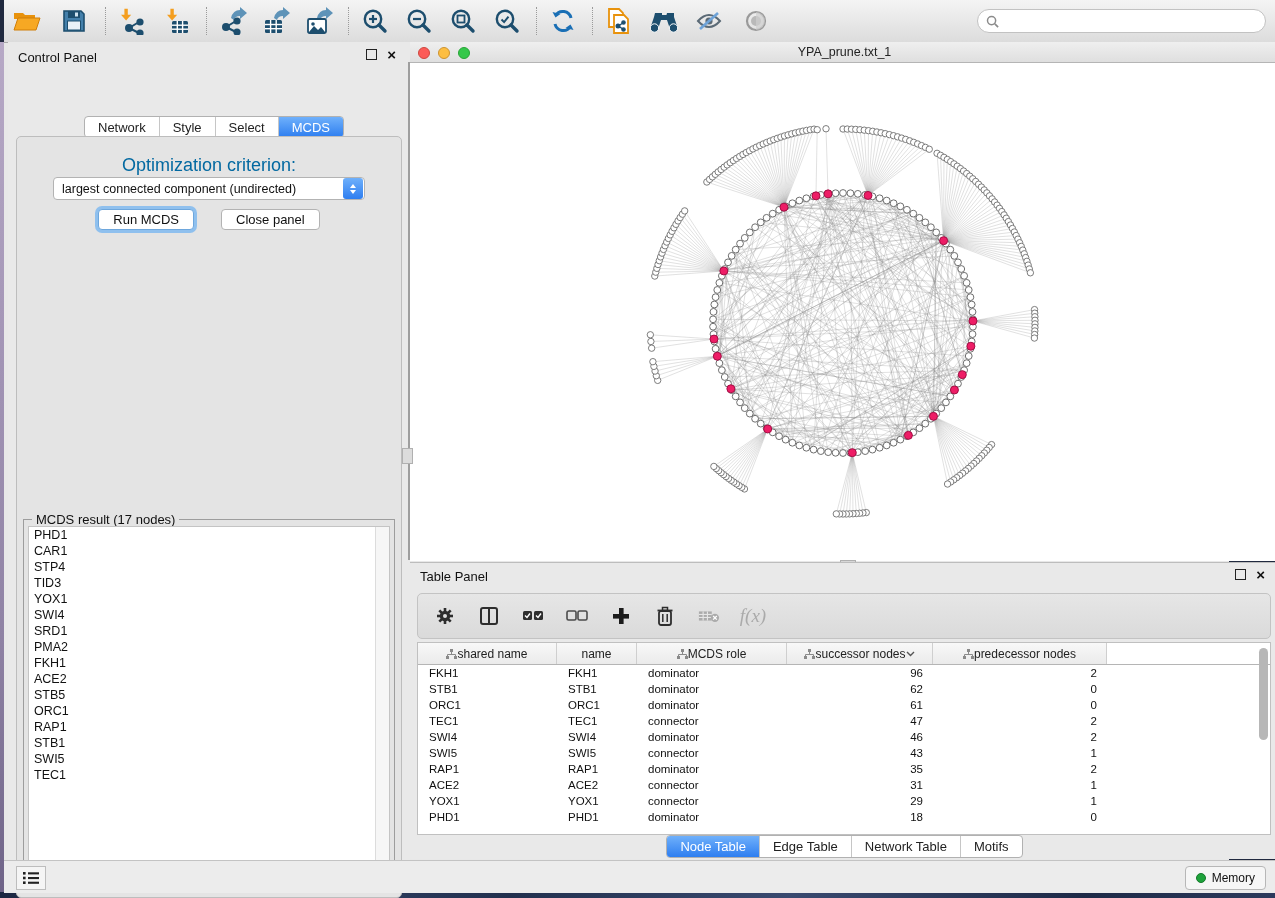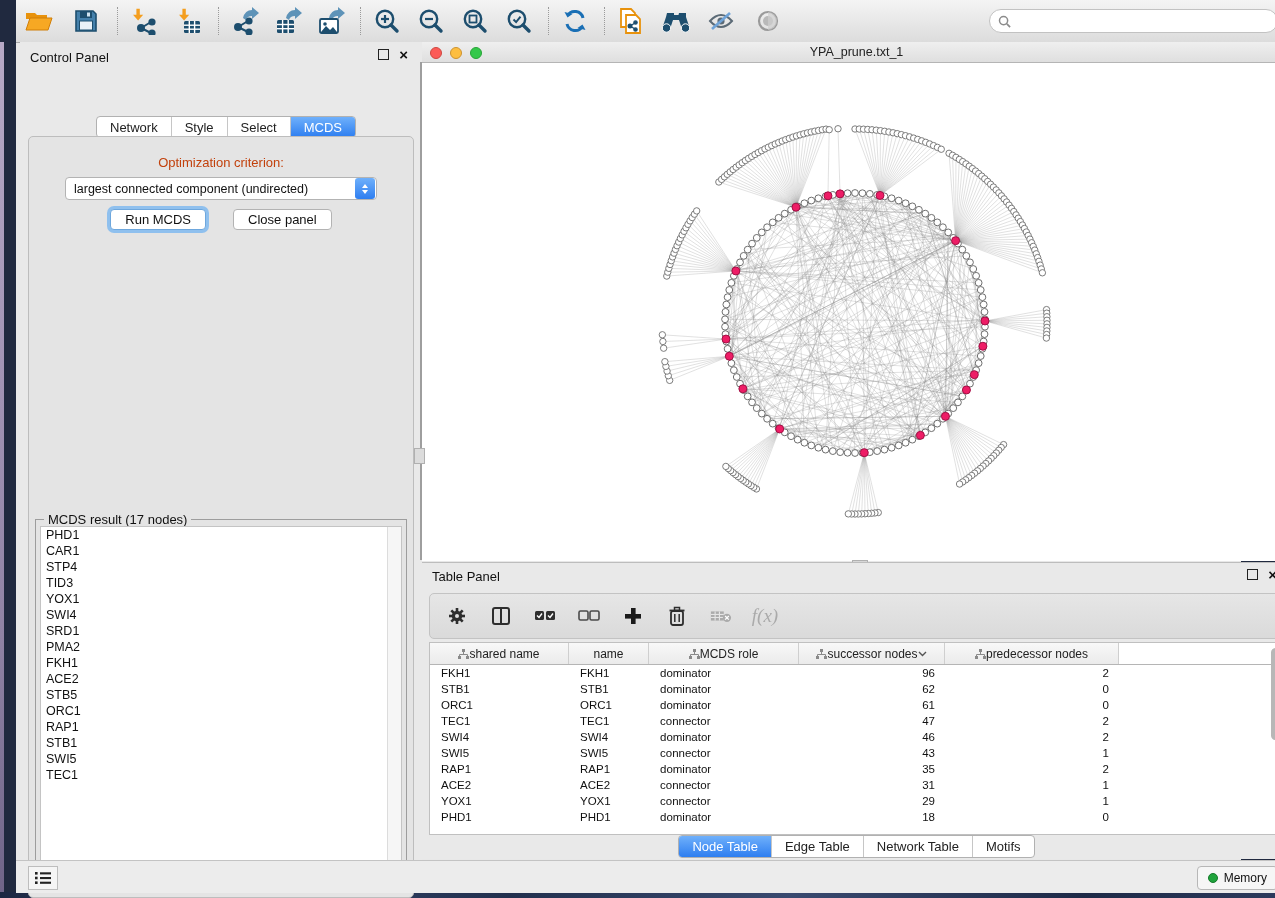"Control Panel" .appwin { left: 16px -> 4px }
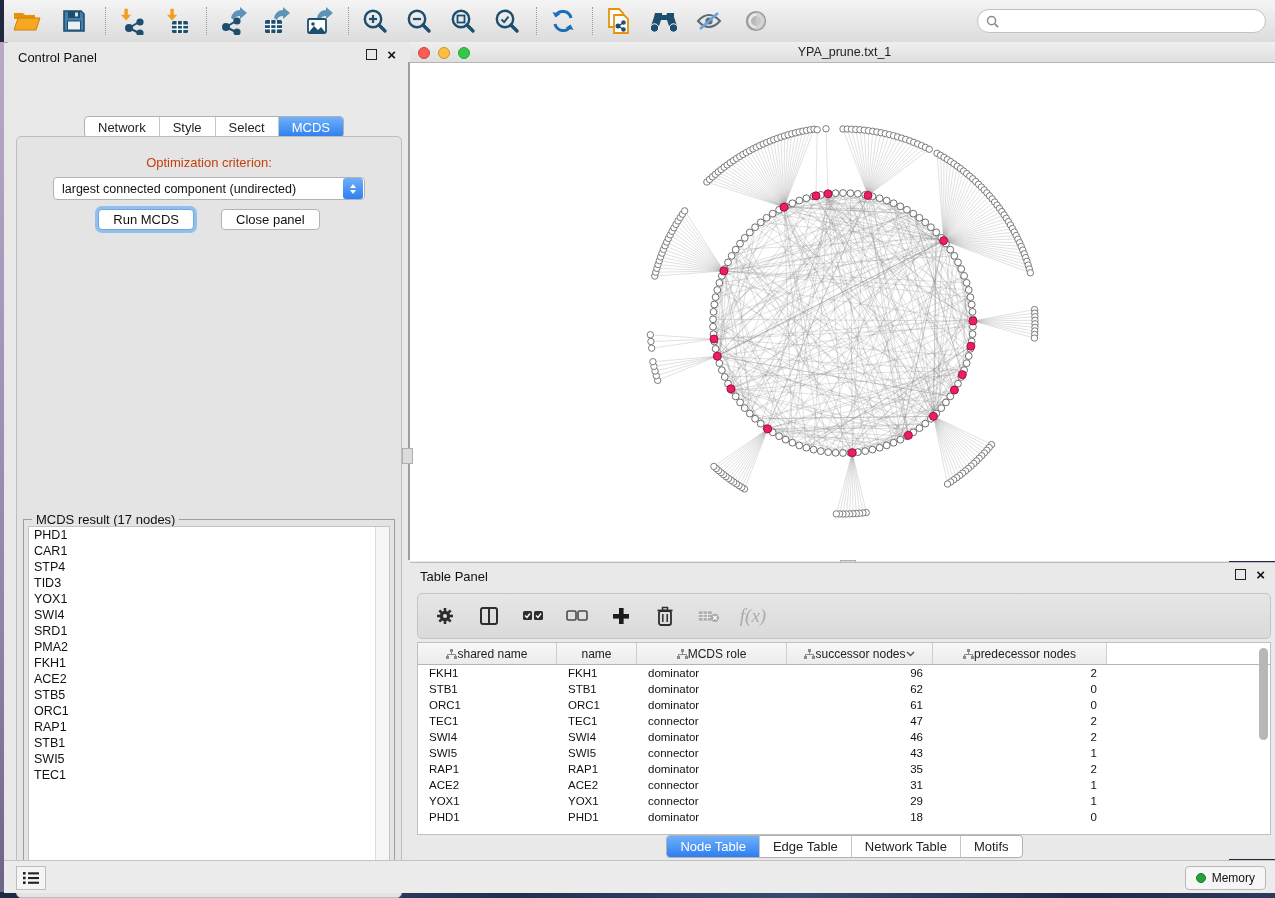"Optimization criterion:" .optlabel { color: #c2410c -> #0369a1; font-size: 13px -> 18px }
